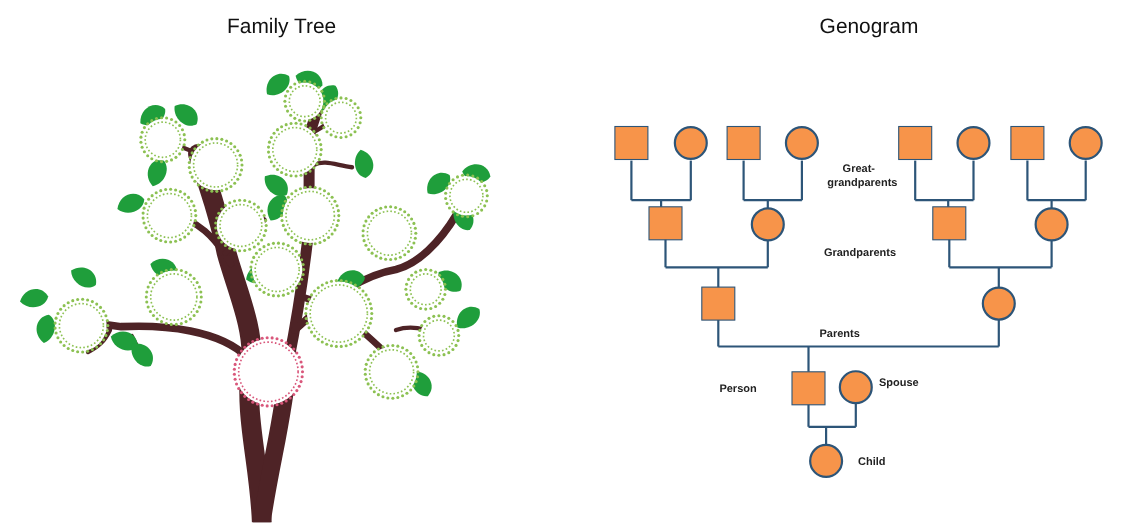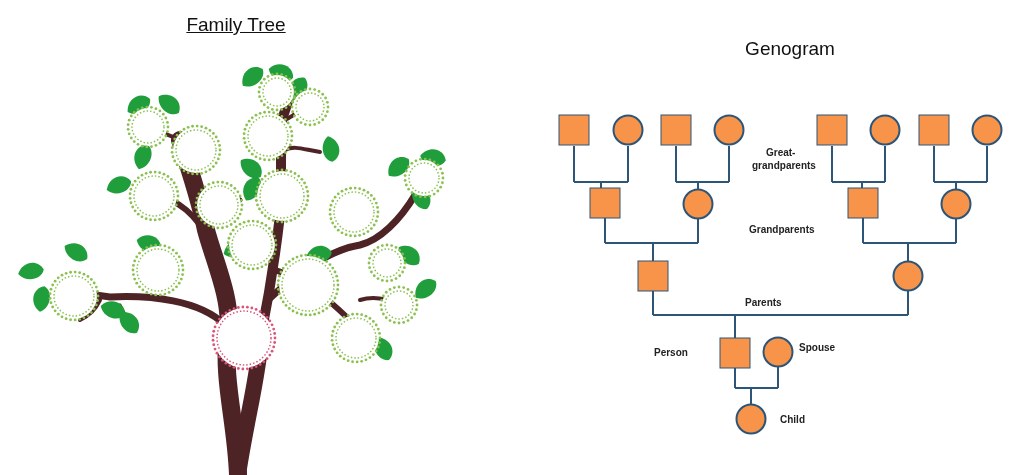"Family Tree" #ft-title { left: 86px -> 106px; text-decoration: underline -> none }
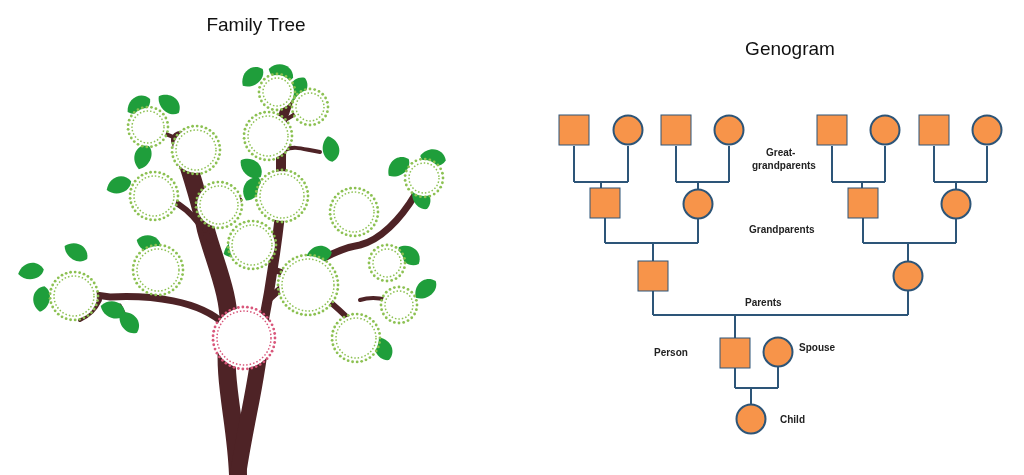"Genogram" #gg-title { margin-top: 24px -> none }
